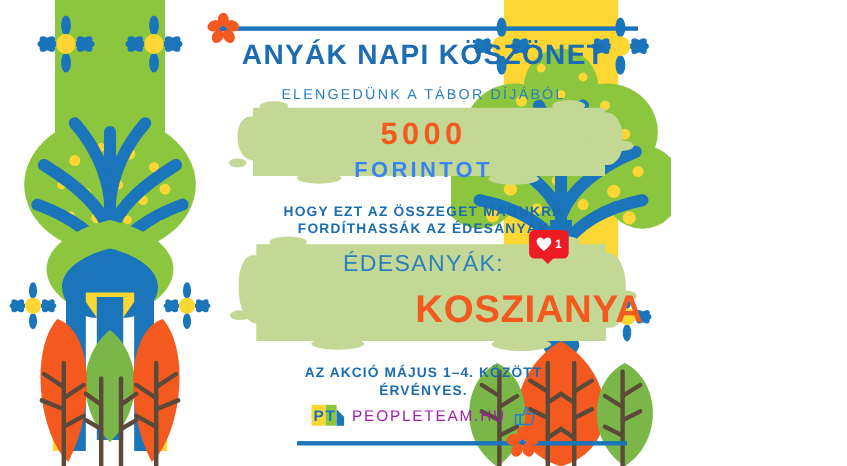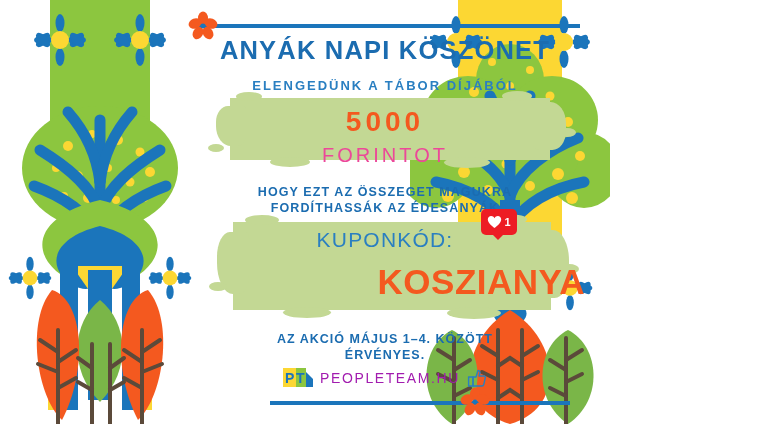"ELENGEDÜNK A TÁBOR DÍJÁBÓL" .subtitle { font-weight: bold -> normal }
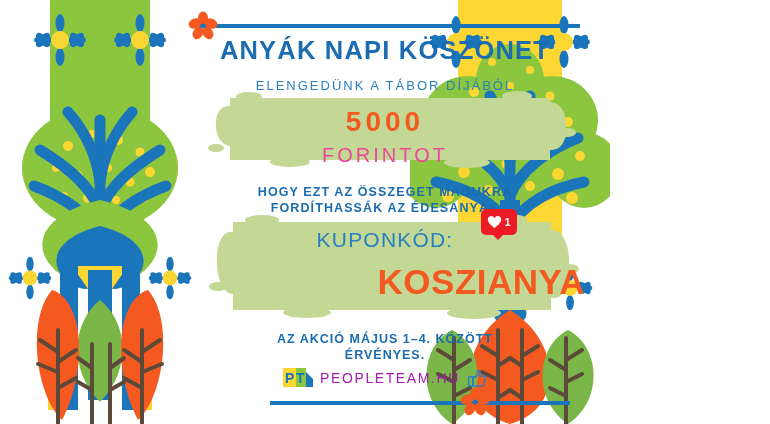"FORINTOT" .currency { color: #ec4899 -> #3b82f6; font-weight: none -> bold }
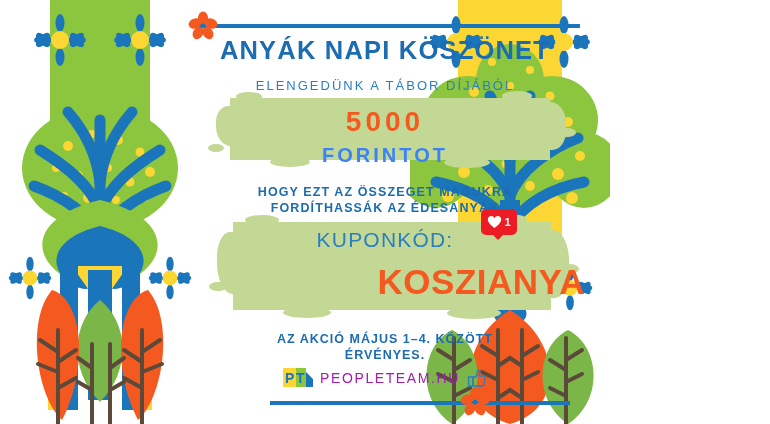"KUPONKÓD:" div.code-label { text: KUPONKÓD -> ÉDESANYÁK }
